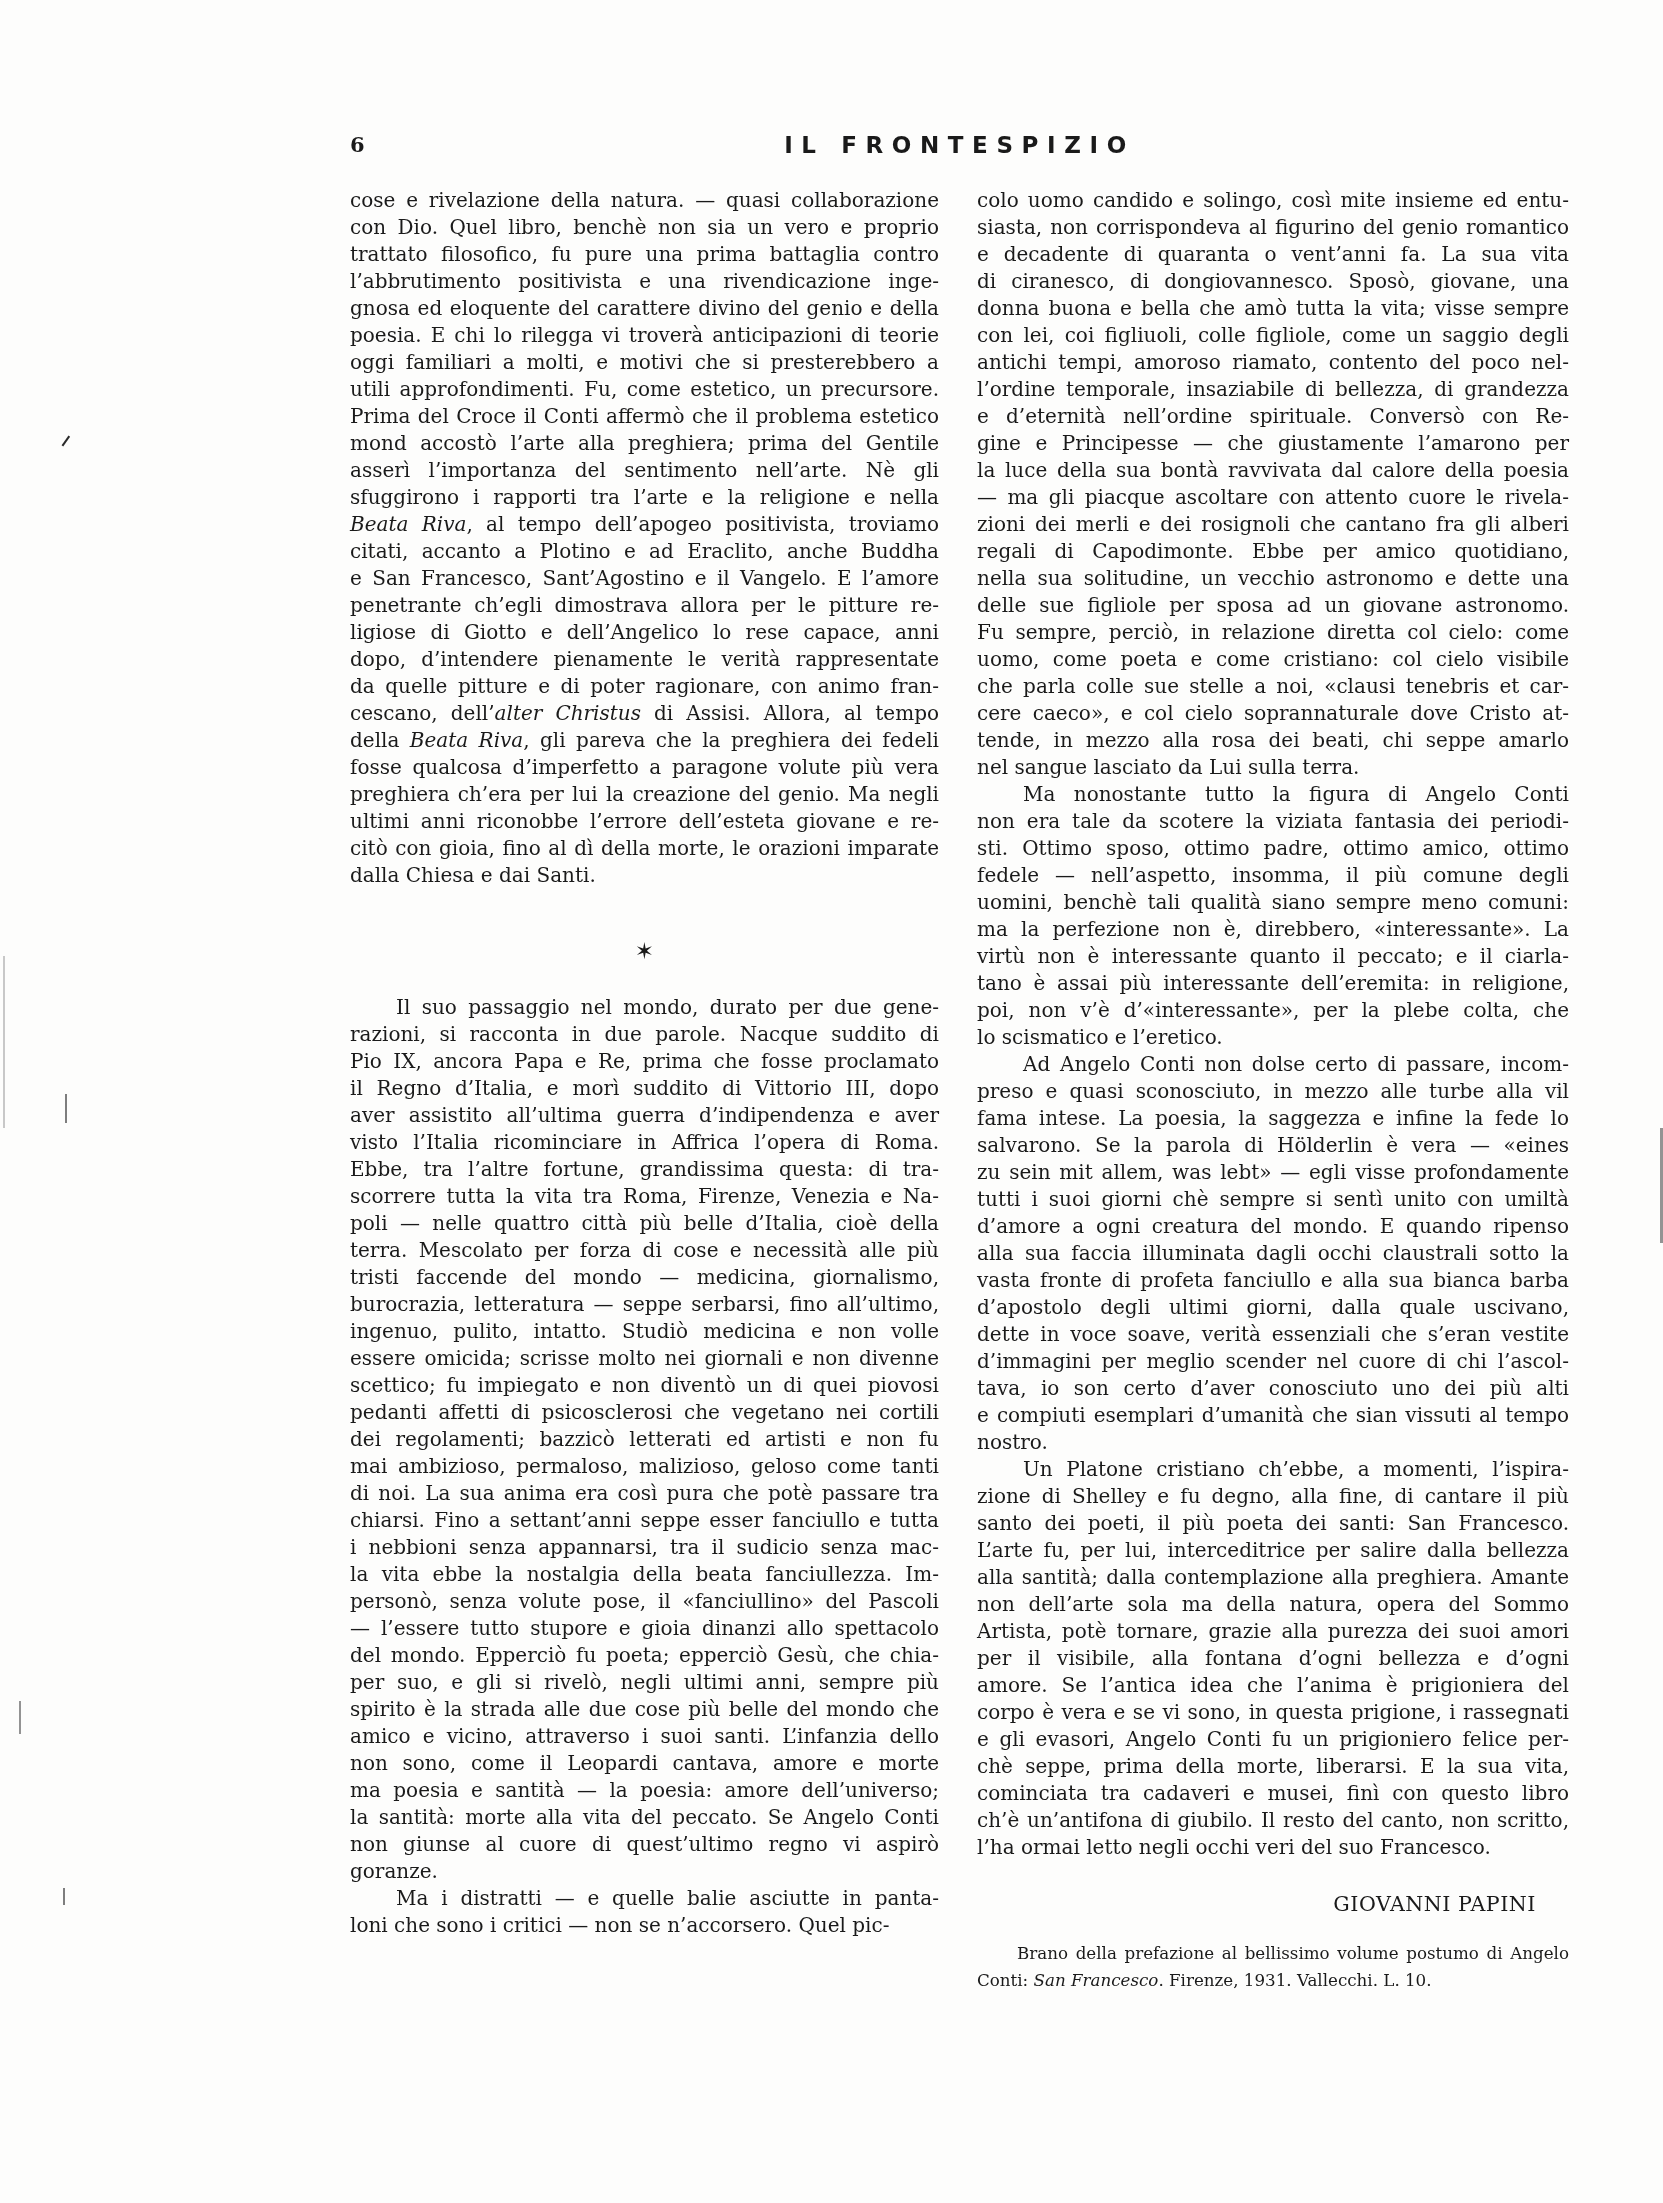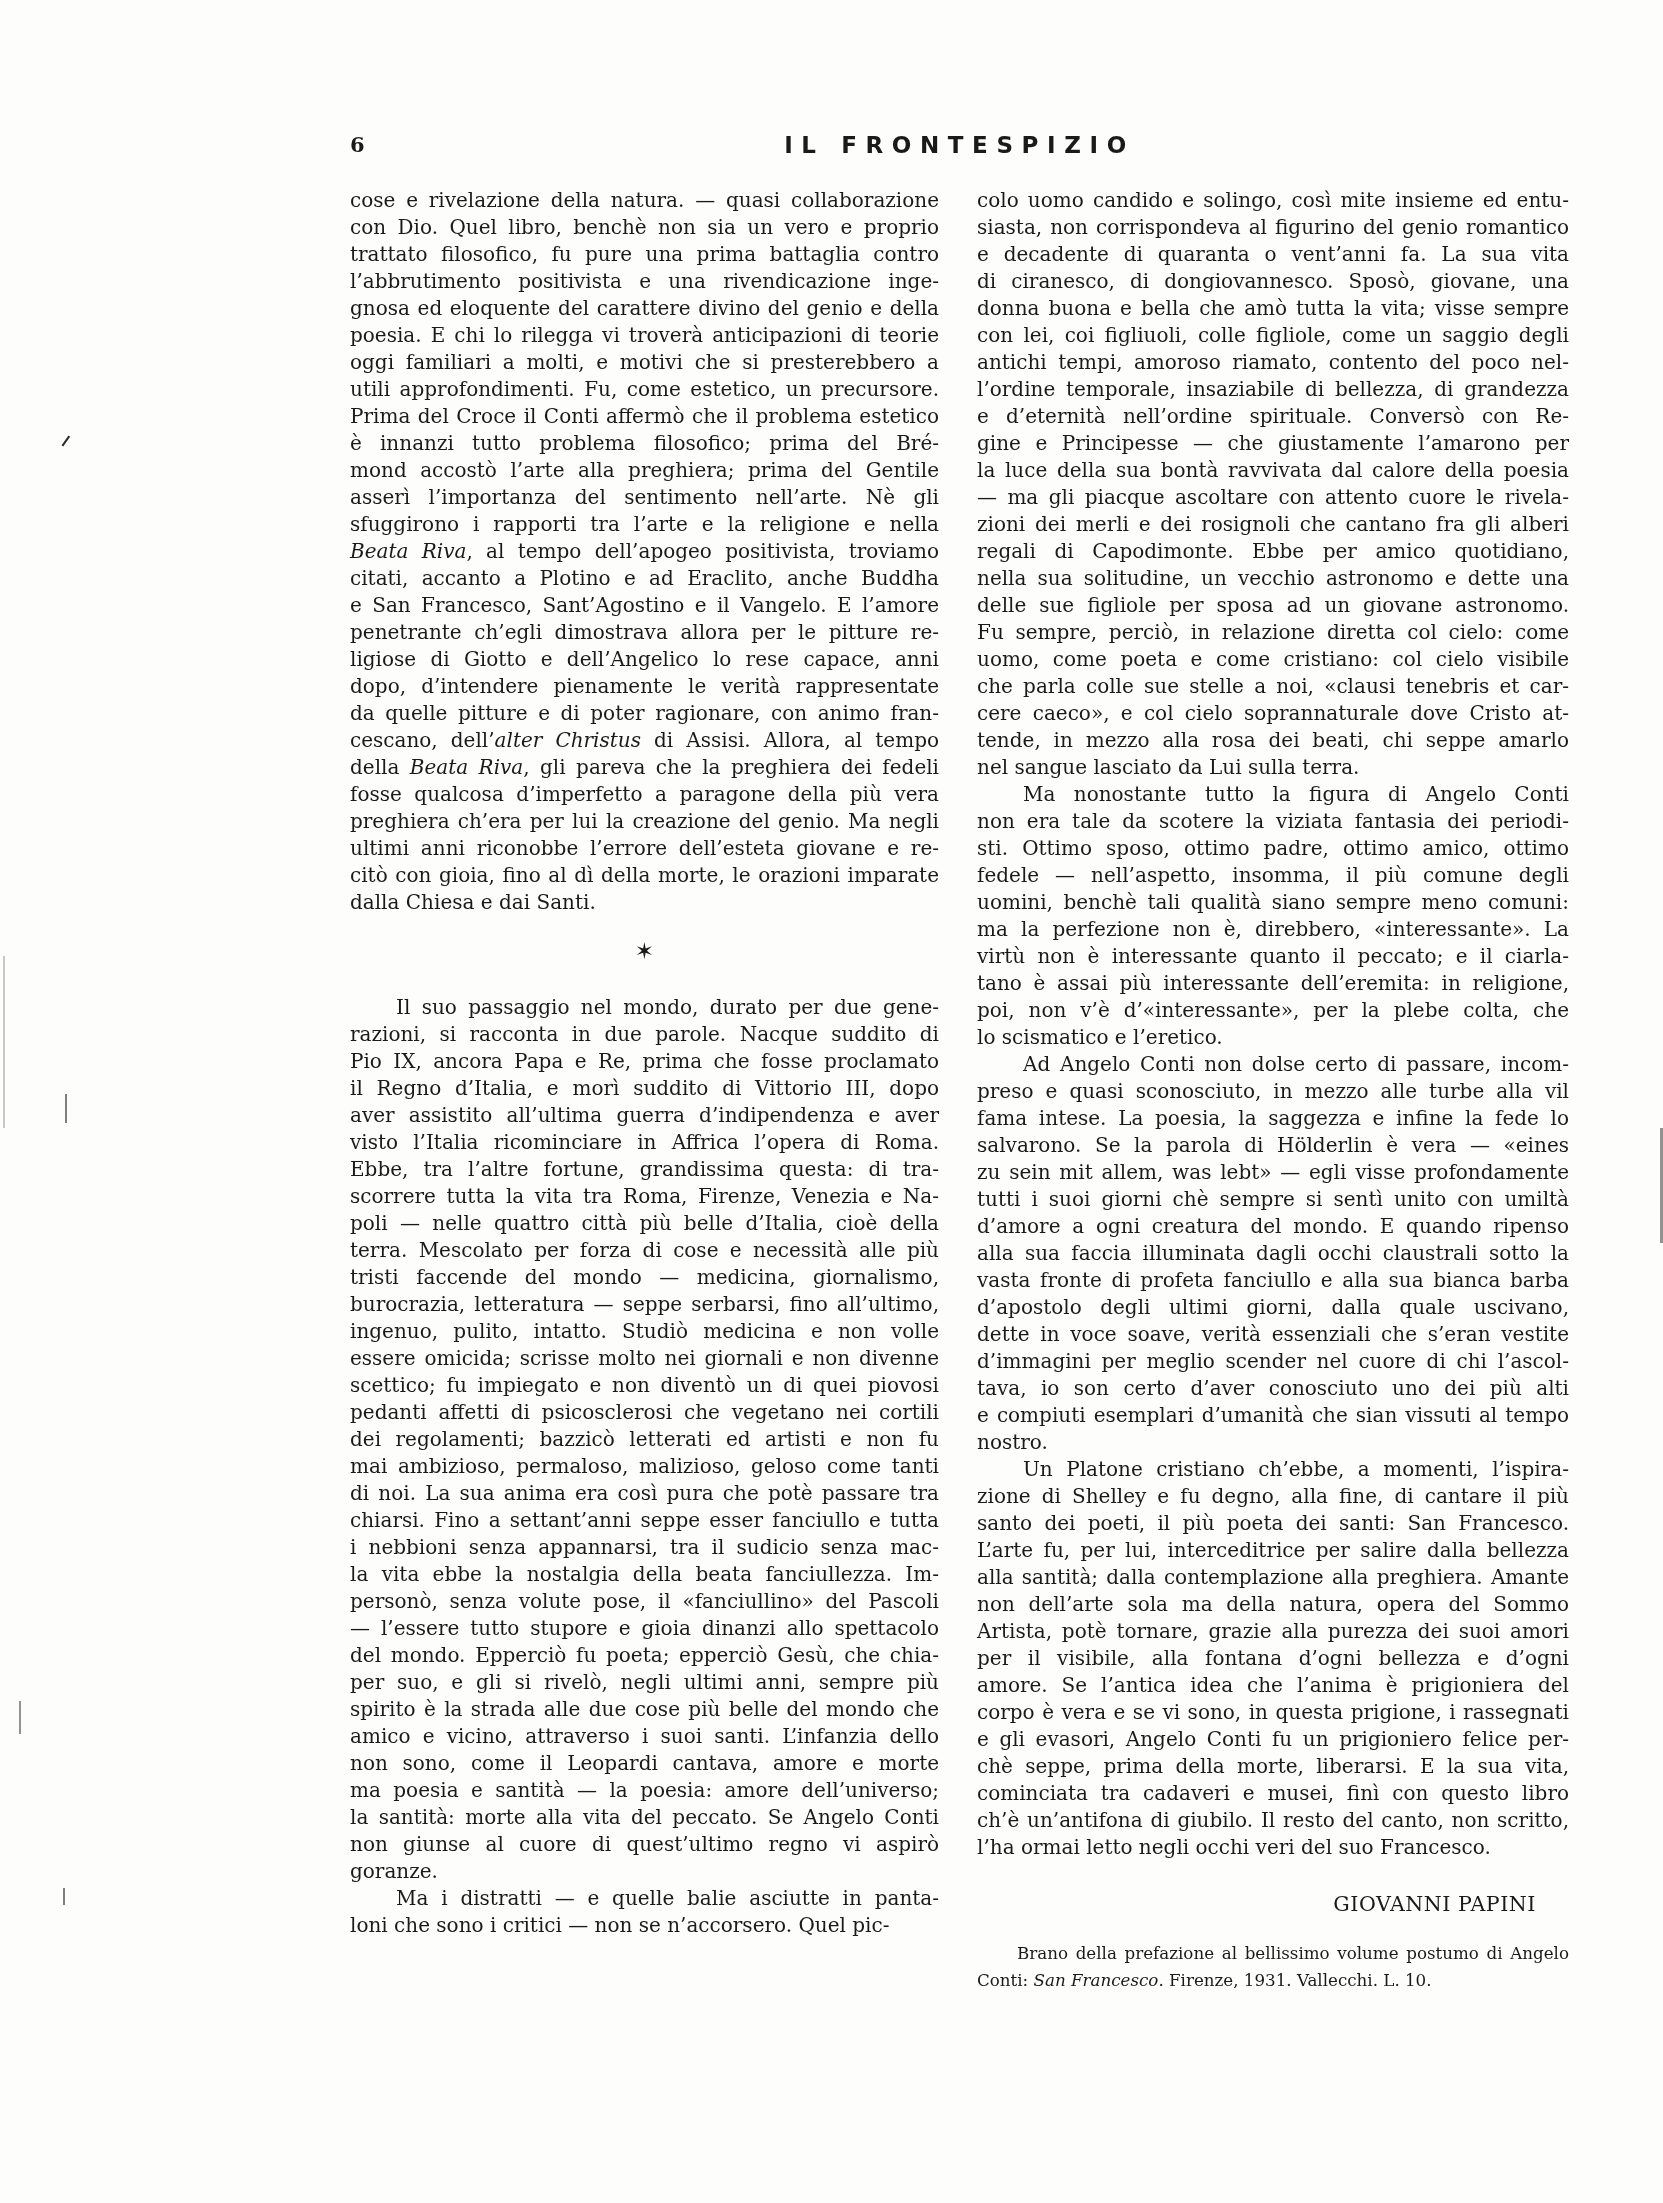"è innanzi tutto problema filosofico;" span.line { html: <span>è innanzi tutto problema filosofico; prima del Bré-</span> -> none }
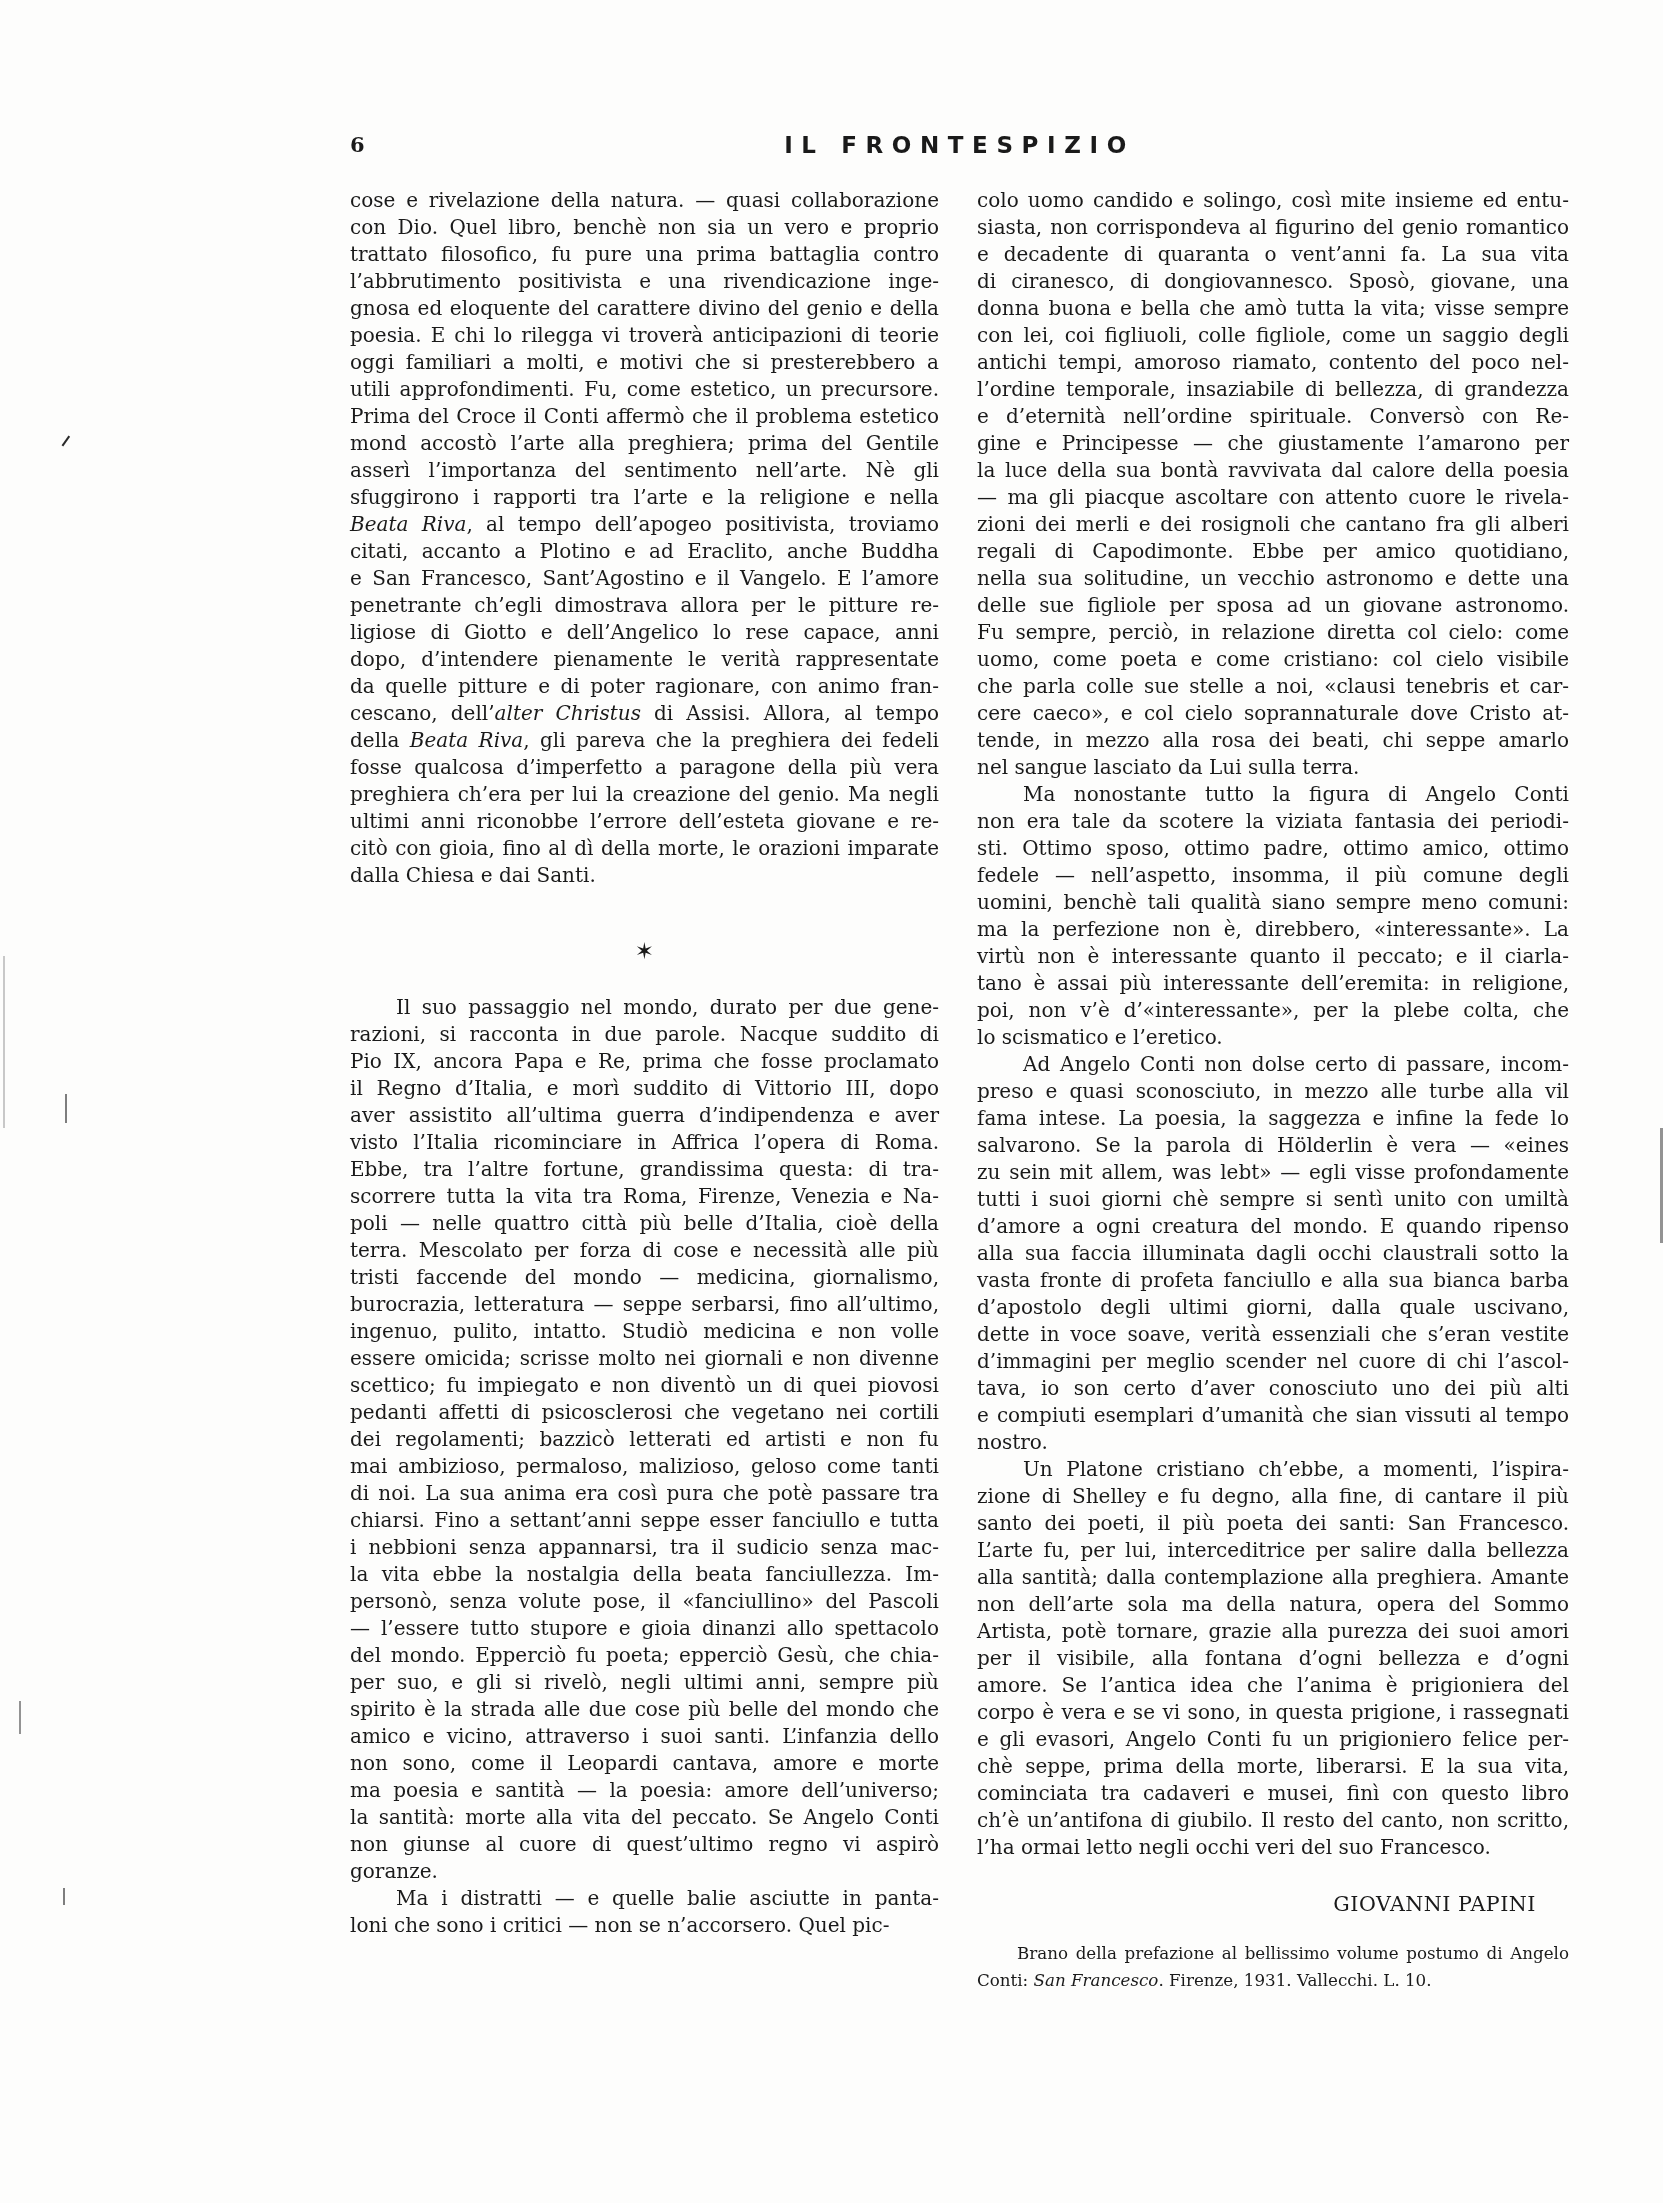"fosse qualcosa d’imperfetto a paragone" span.line { text: della -> volute }
